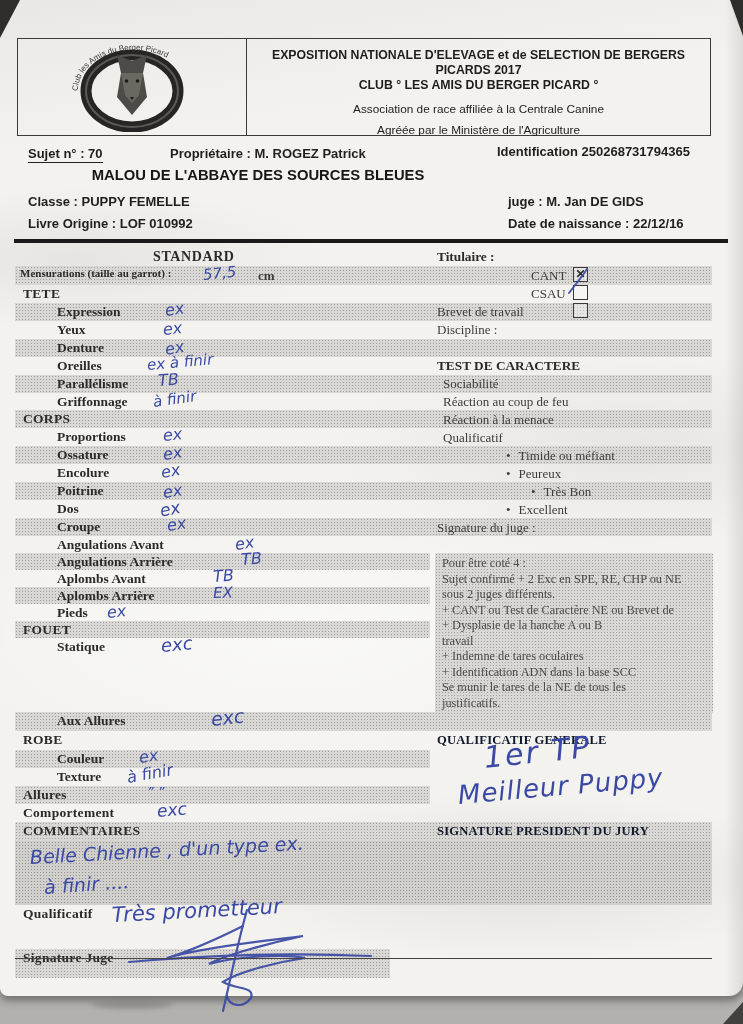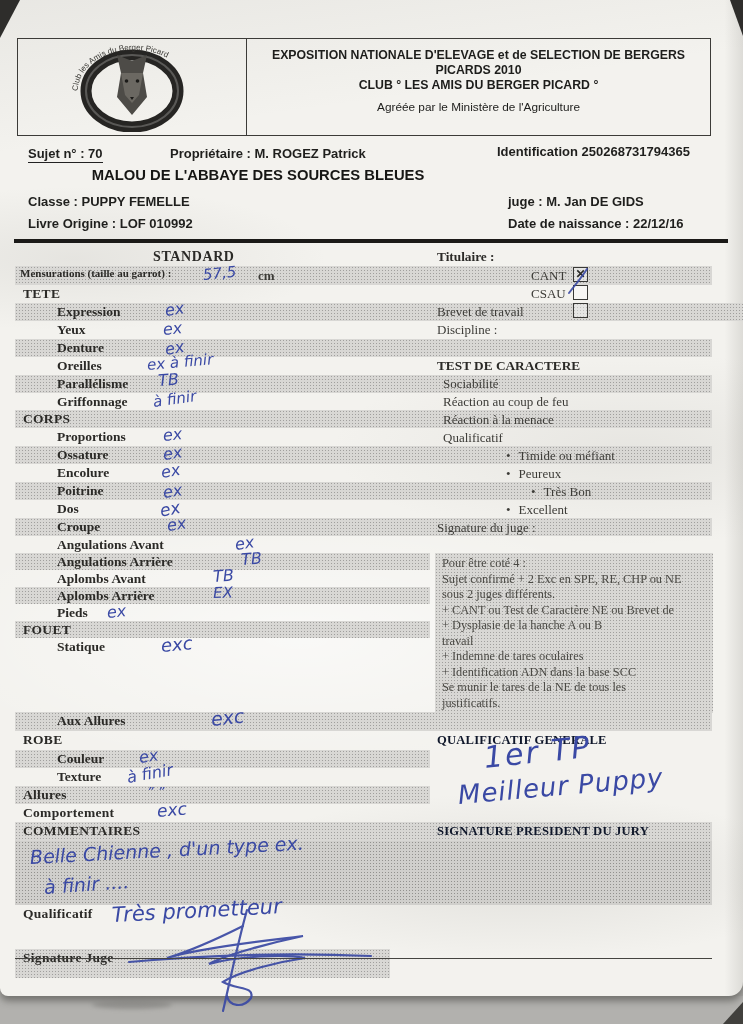"EXPOSITION NATIONALE D'ELEVAGE et de" div.hl1 { text: 2010 -> 2017 }
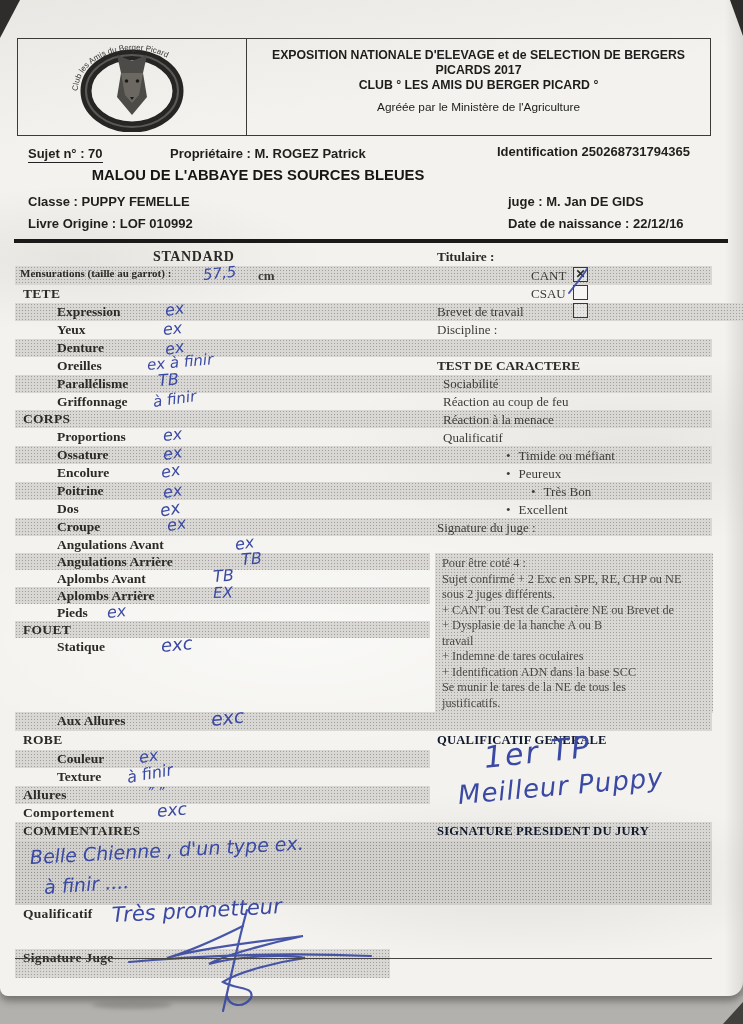"Association de race affiliée à" div.hl3 { html: none -> <div>Association de race affiliée à la Centrale Canine</div> }
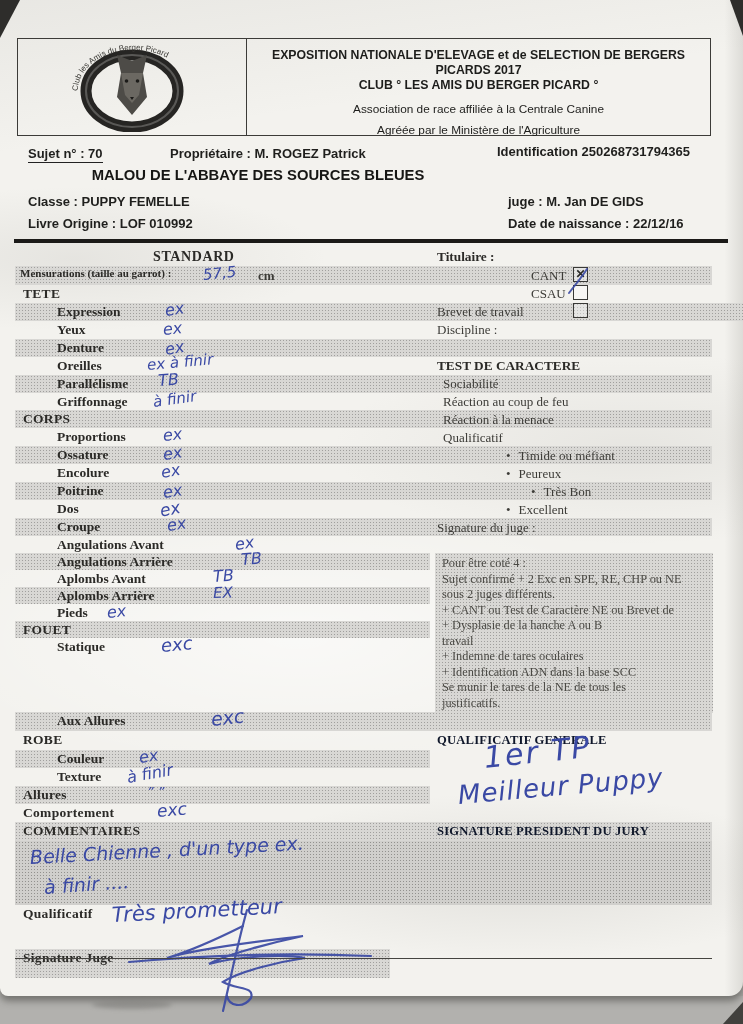"Expression" div.row { padding-left: 32px -> none }
